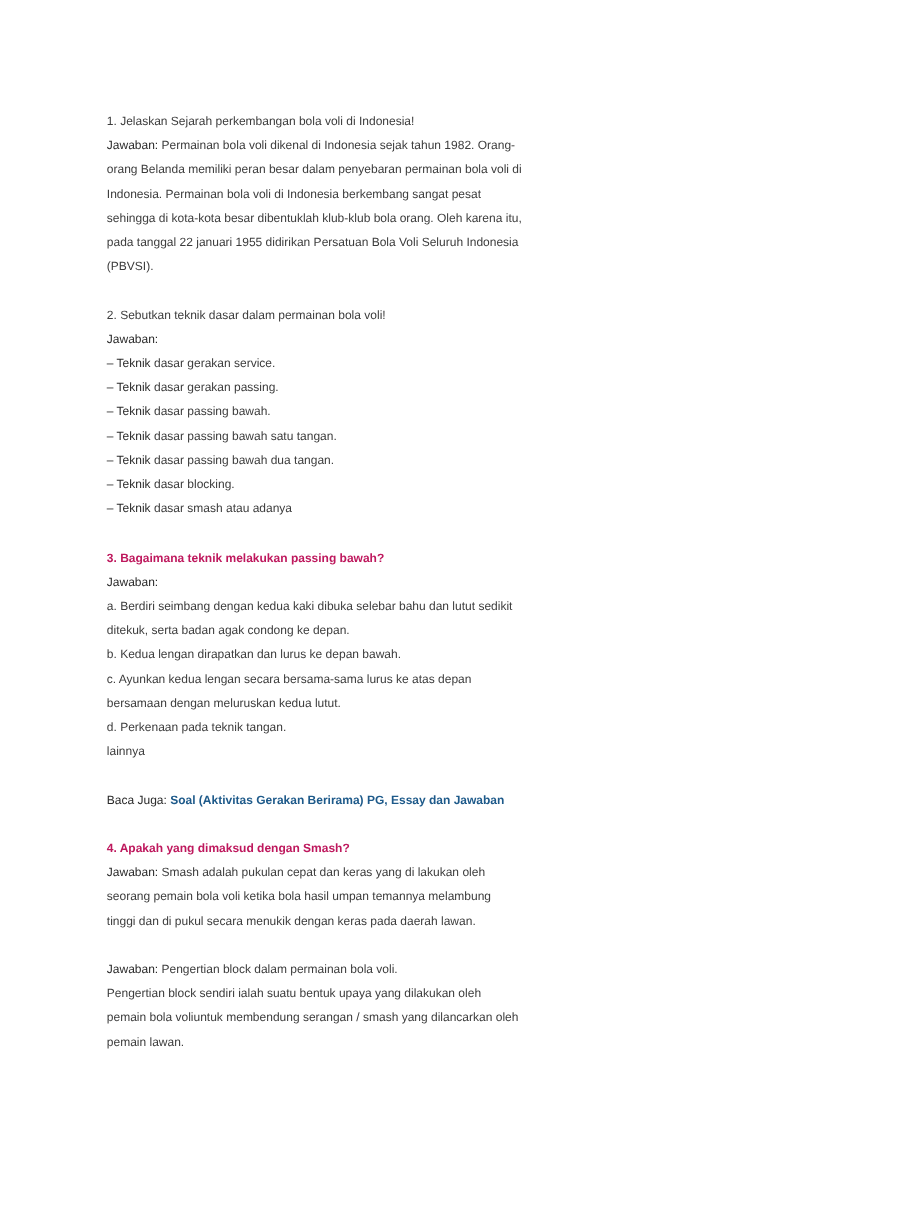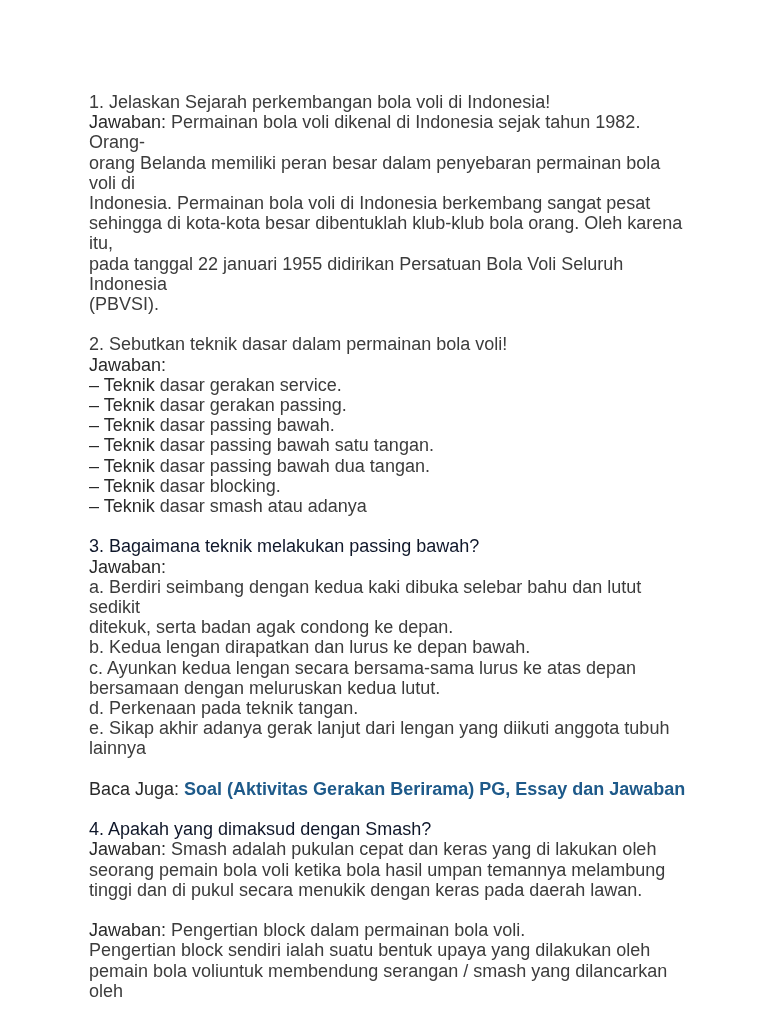"1. Jelaskan Sejarah perkembangan bola" .page { font-size: 18px -> 10px }
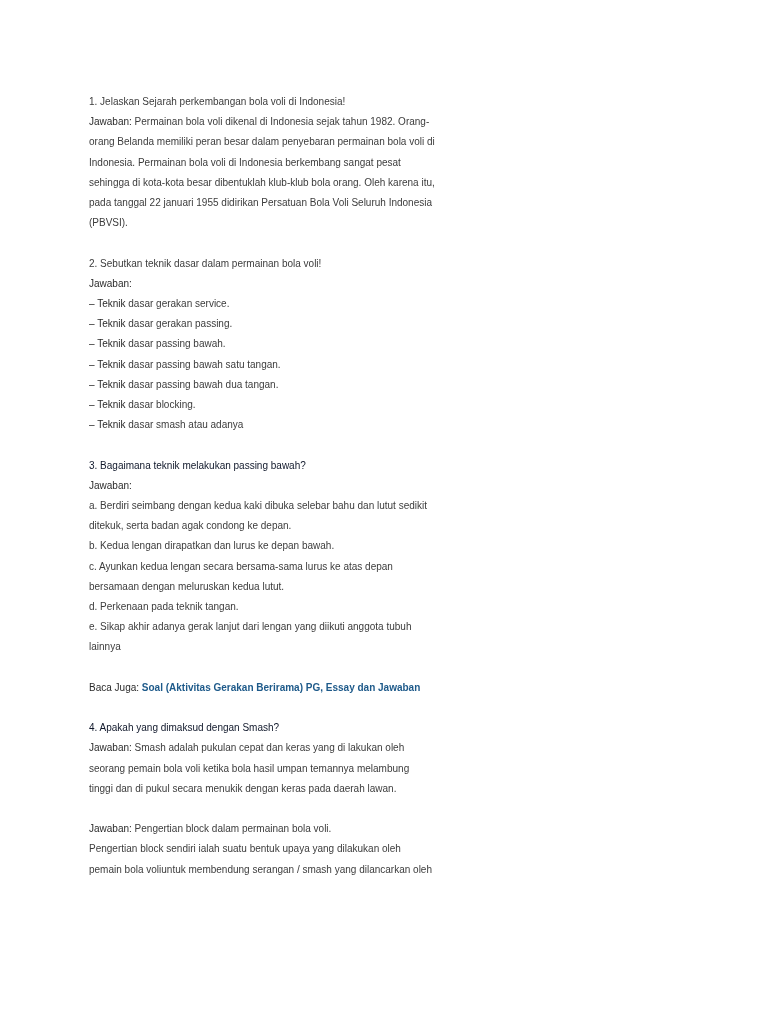"3. Bagaimana teknik melakukan passing" .q-bold { color: #0f172a -> #be185d; font-weight: normal -> bold }
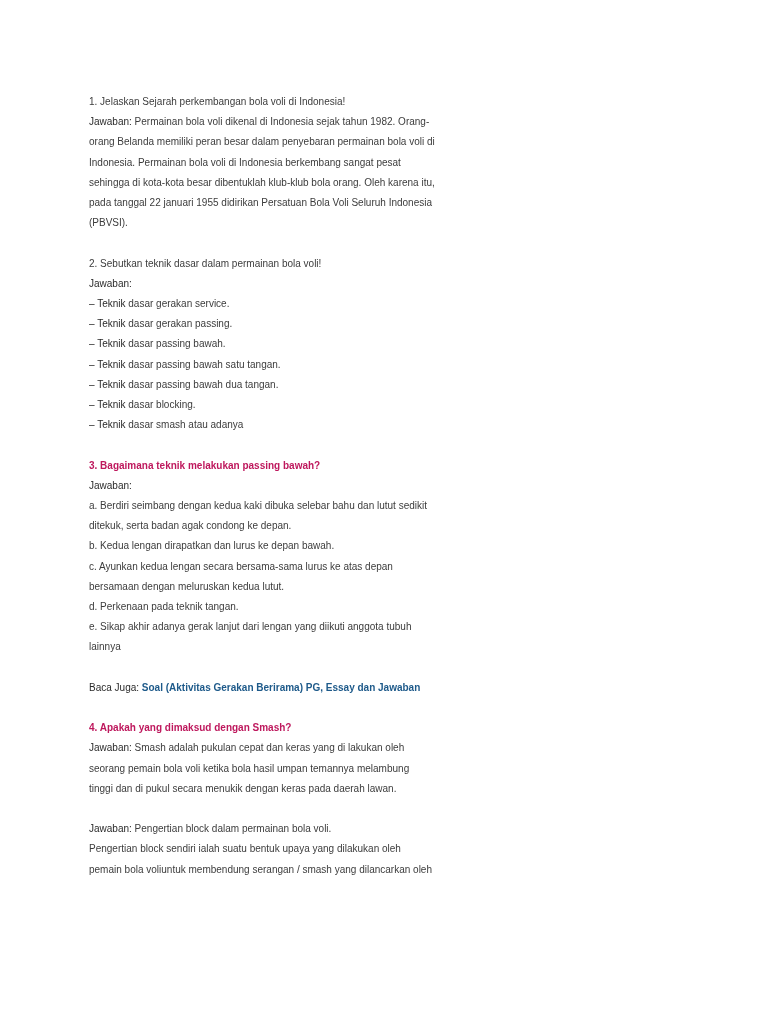"e. Sikap akhir adanya gerak" p.p { html: <p>e. Sikap akhir adanya gerak lanjut dari lengan yang diikuti anggota tubuh</p> -> none }
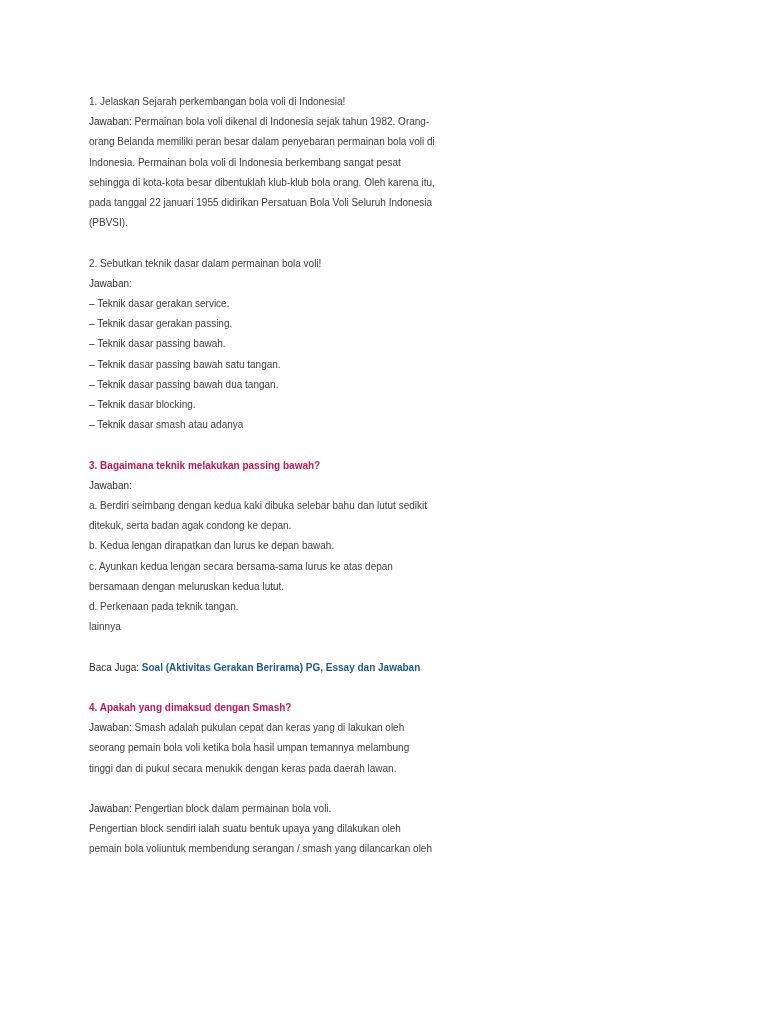"pemain lawan." p.p { html: none -> <p>pemain lawan.</p> }
